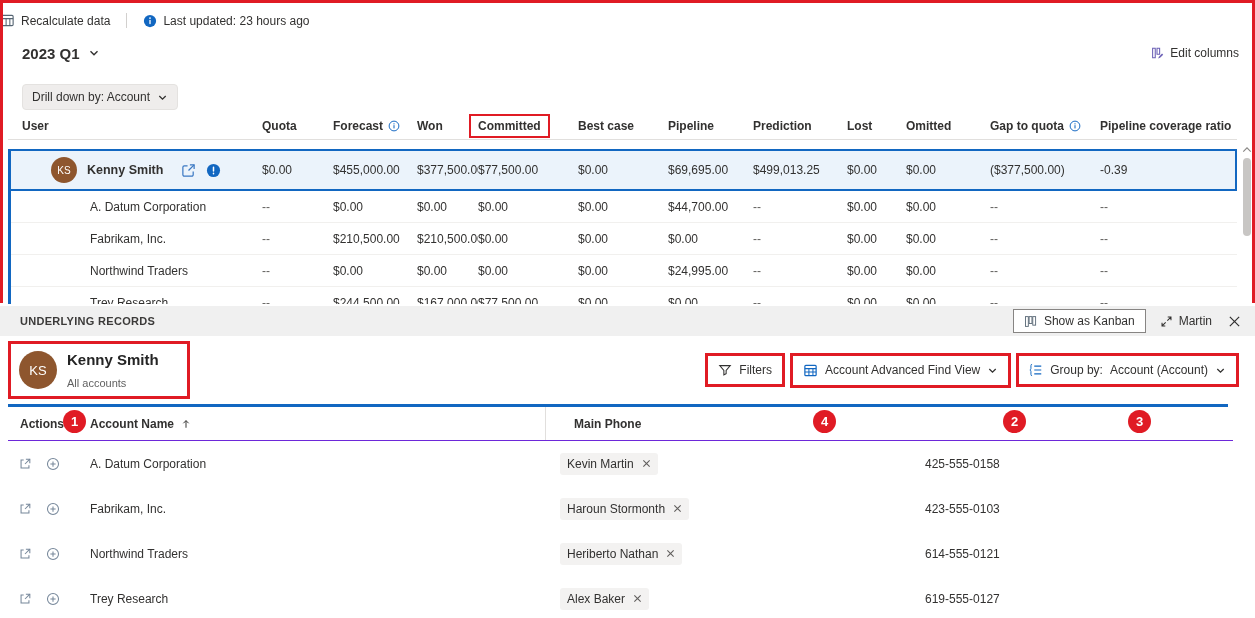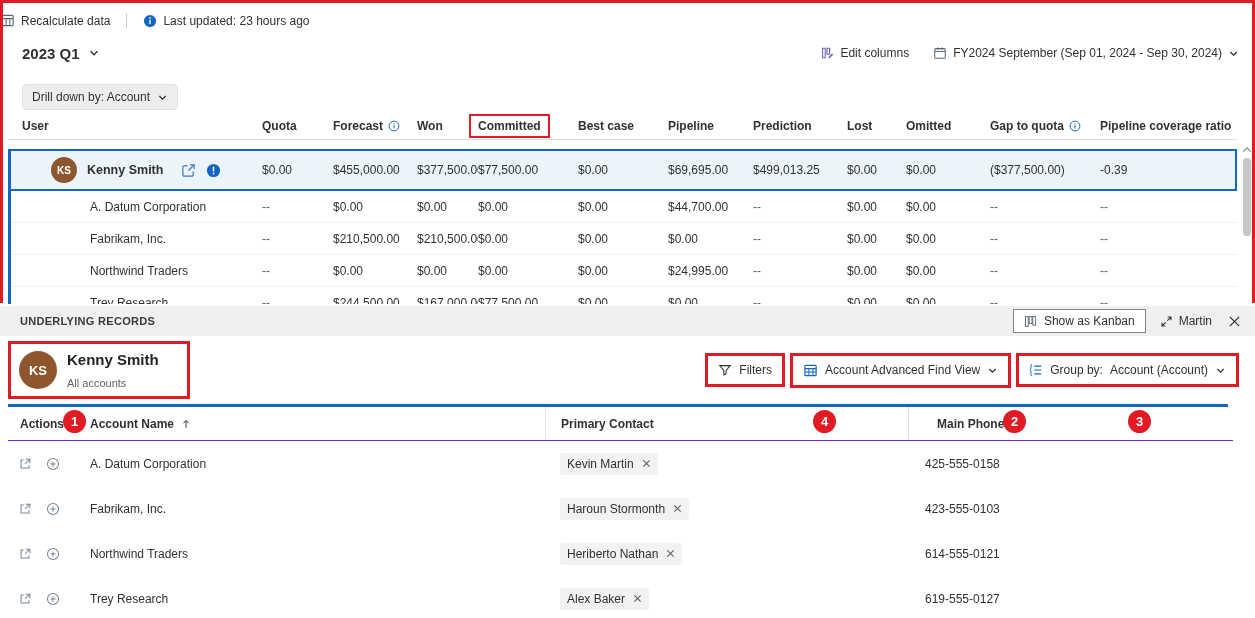"FY2024 September (Sep 01, 2024" div.cmd { html: <div> <svg> <rect></rect> <path></path> <path></path> </svg> <span>FY2024 September (Sep 01, 2024 - Sep 30, 2024)</span> <svg> <path></path> </svg> </div> -> none }
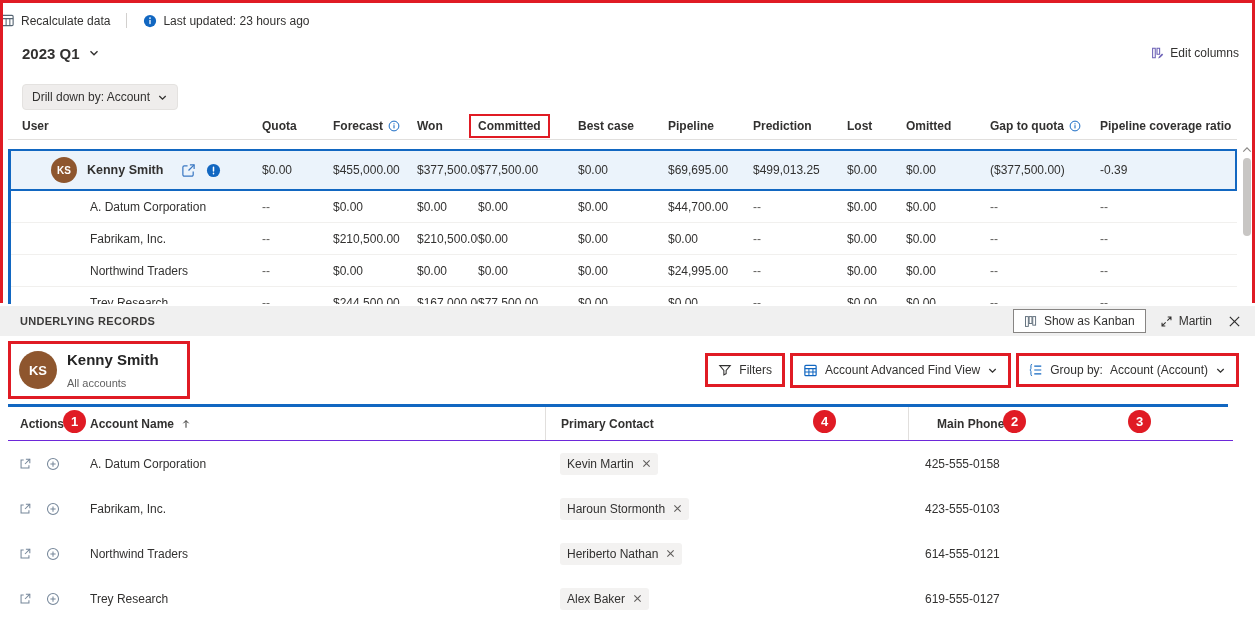"KS" .avatar { font-weight: 700 -> 400 }
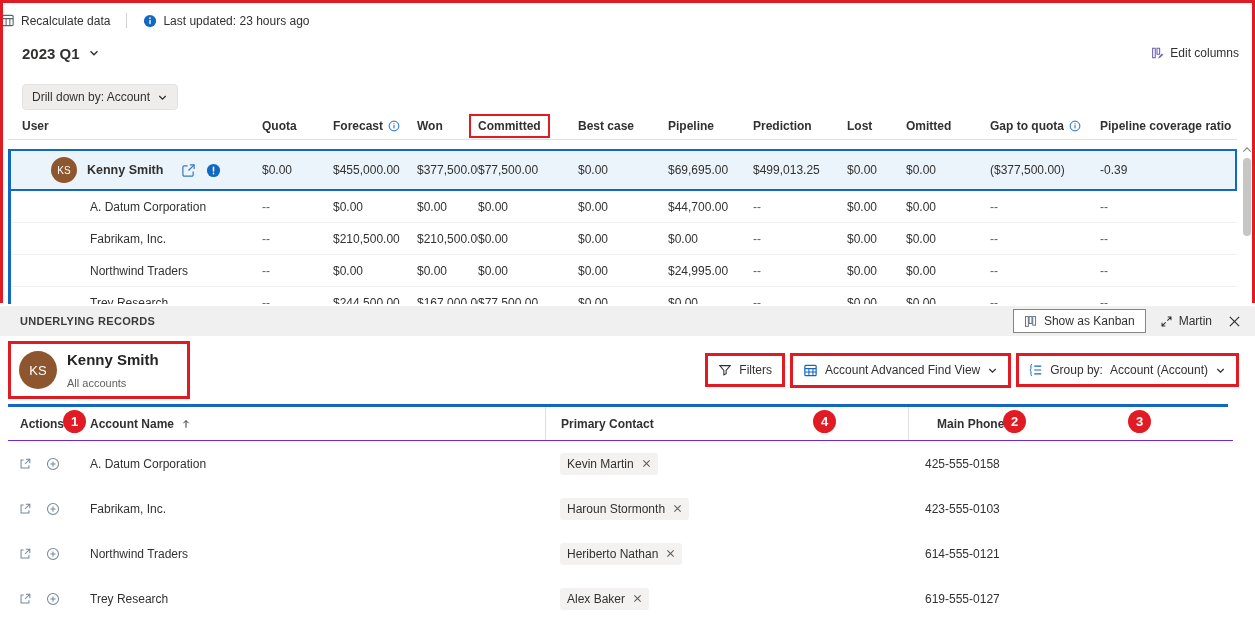"Primary Contact" div.ut-hcell { html: <div> <span>Primary Contact</span> </div> -> none }
